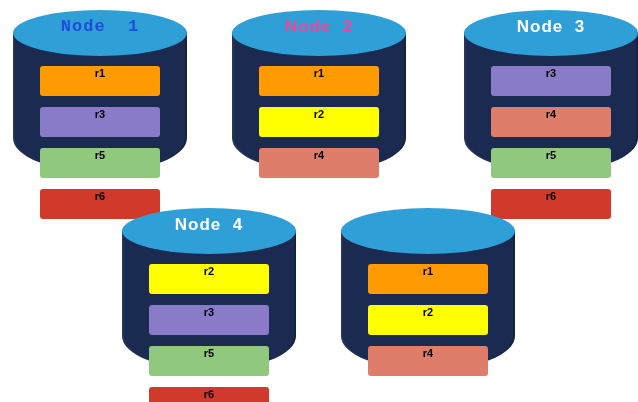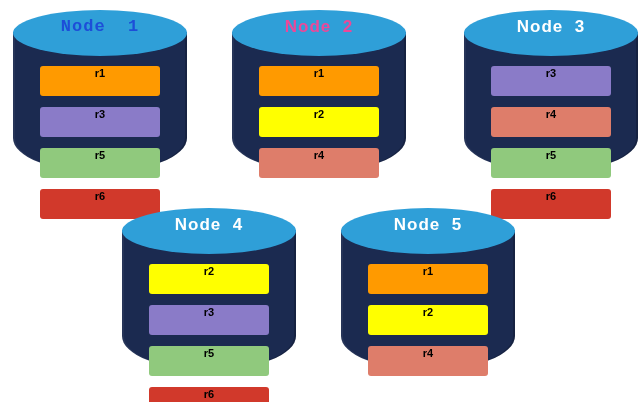"Node 5" div.node-label { html: <div>Node 5</div> -> none }
